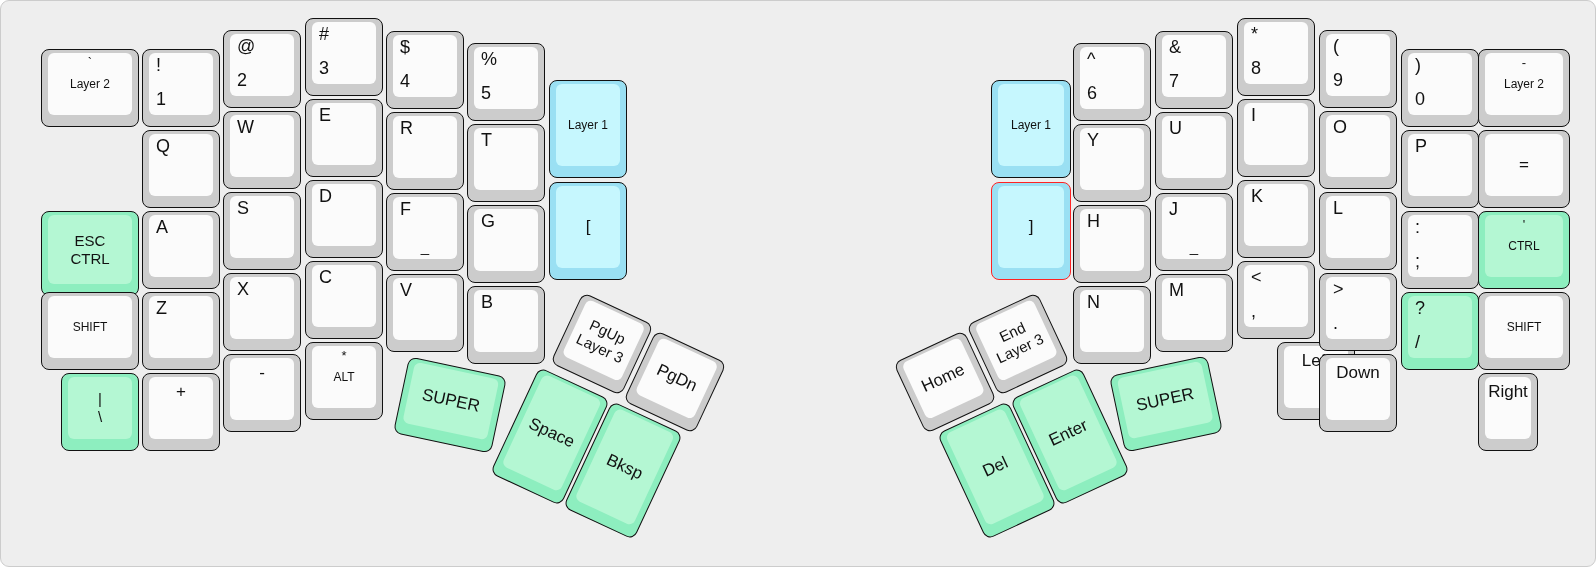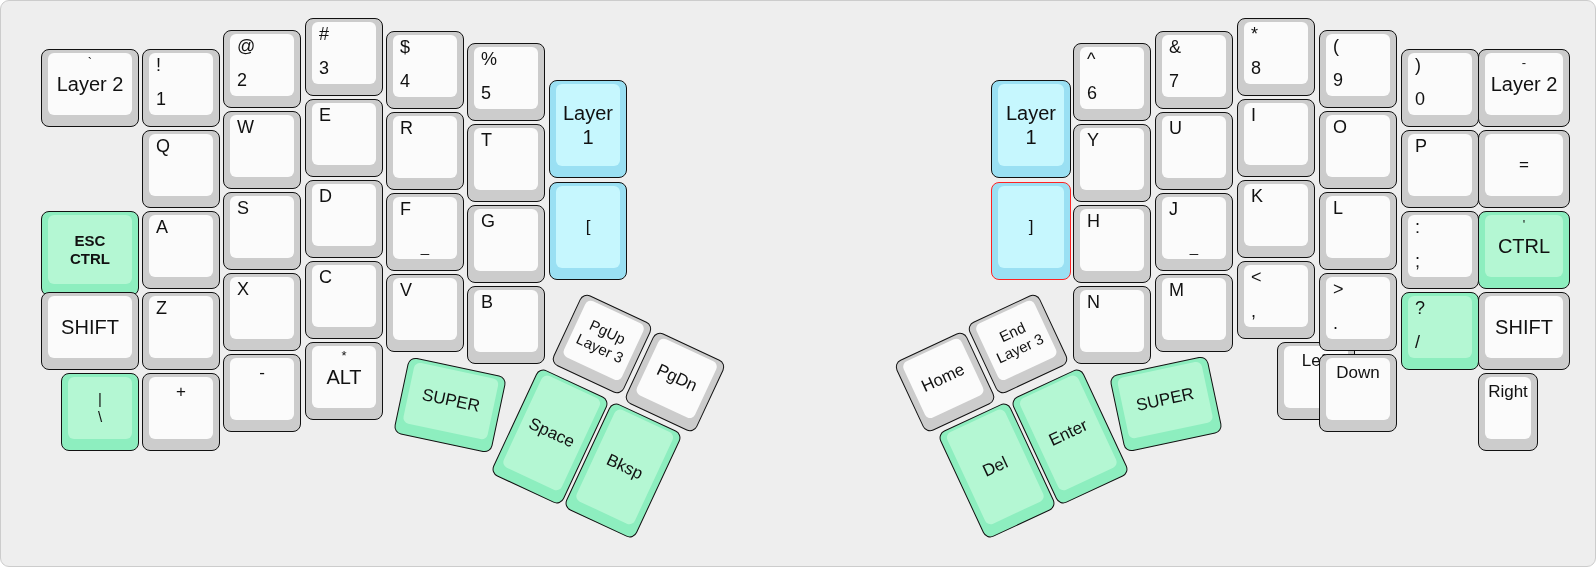"Layer 2" .lbl.c { font-size: 20px -> 12px }
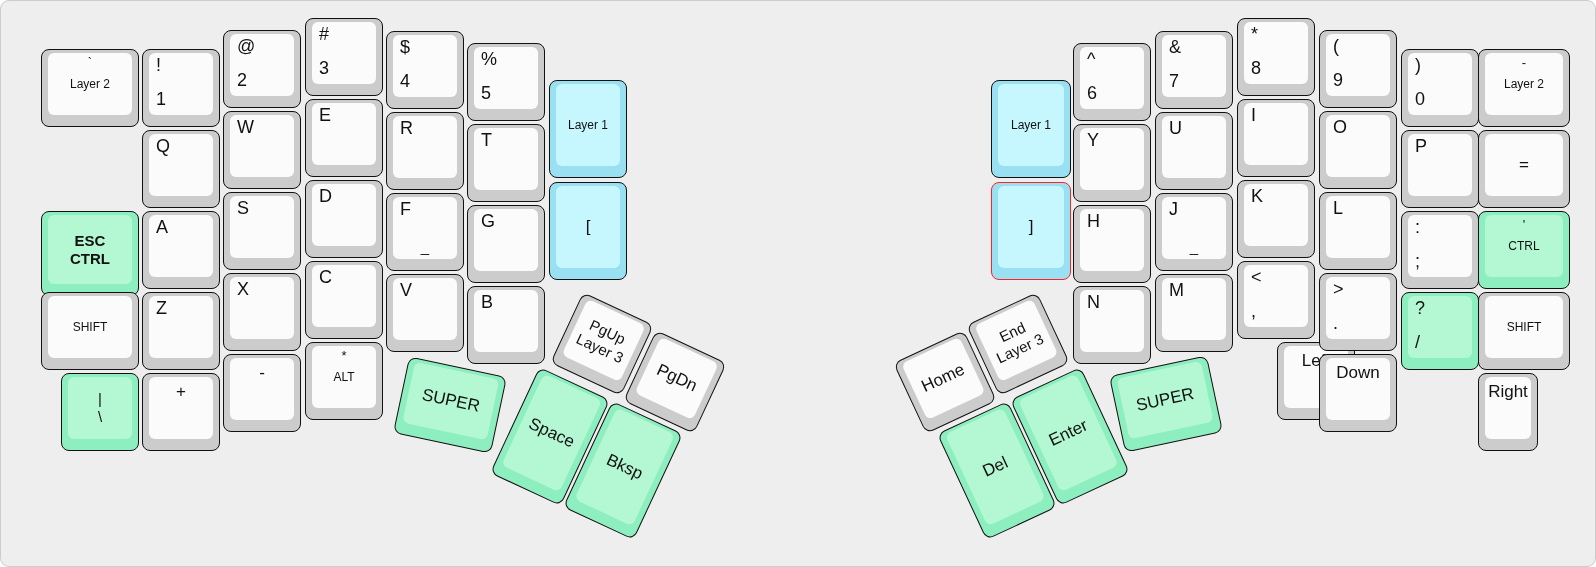"ESC" div.key { font-weight: bold -> none }
